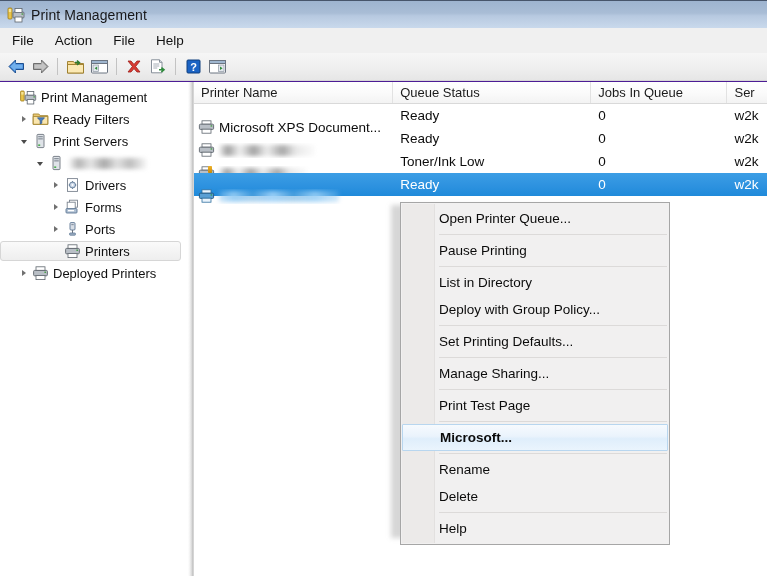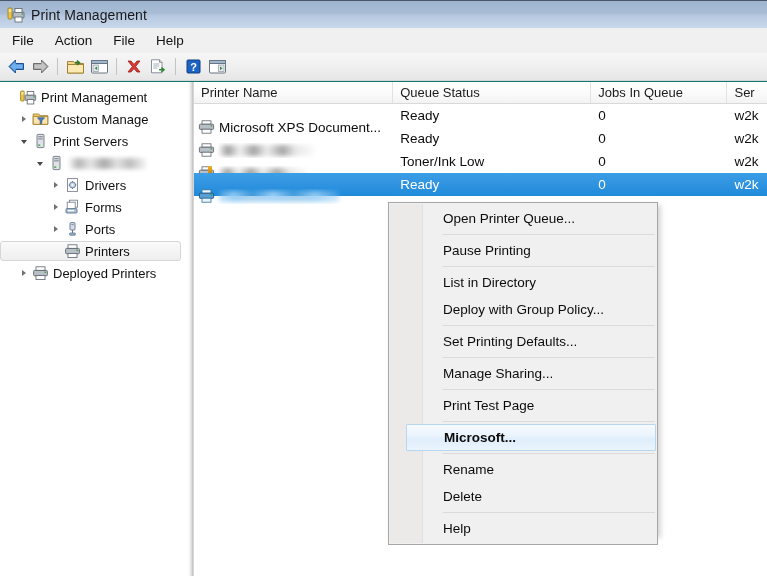"Print Management" #app { background: #0f766e -> #4c1d95 }
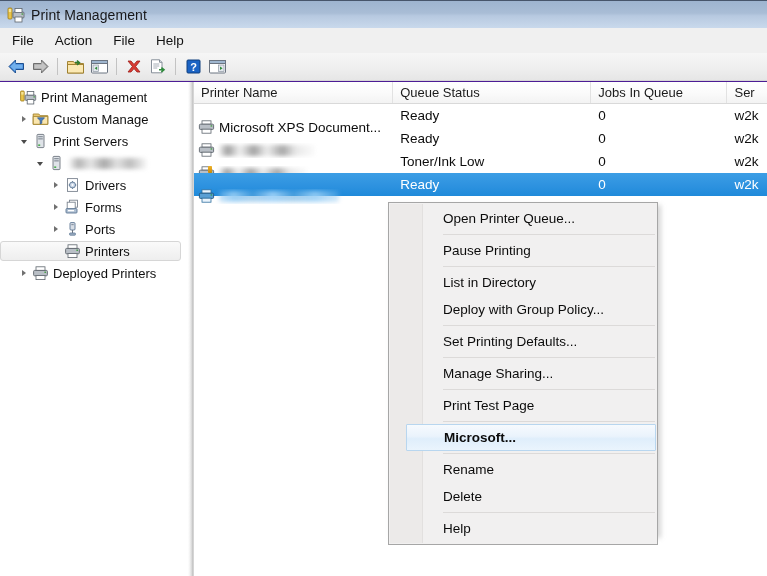"Custom Manage" span.tnode-label { text: Custom Manage -> Ready Filters }
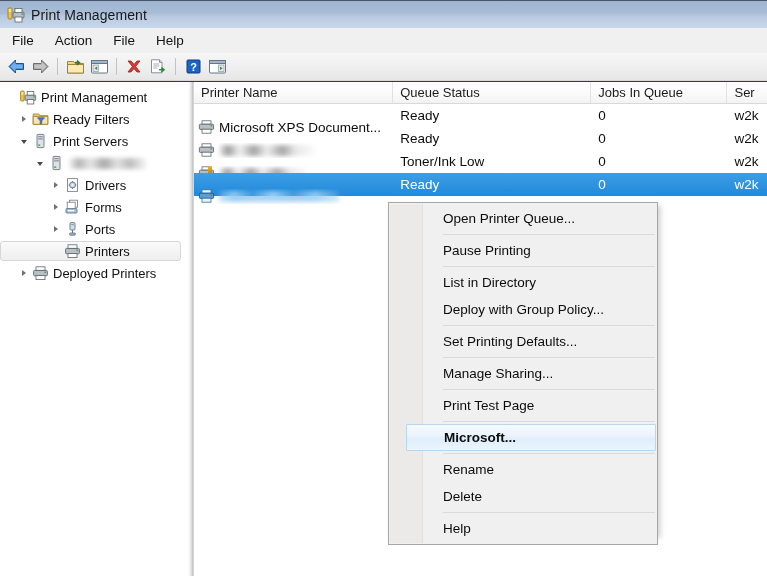"Open Printer Queue..." .ctx { left: 388px -> 400px; padding: 2px 0 2px 16px -> 2px 0 2px 0 }
